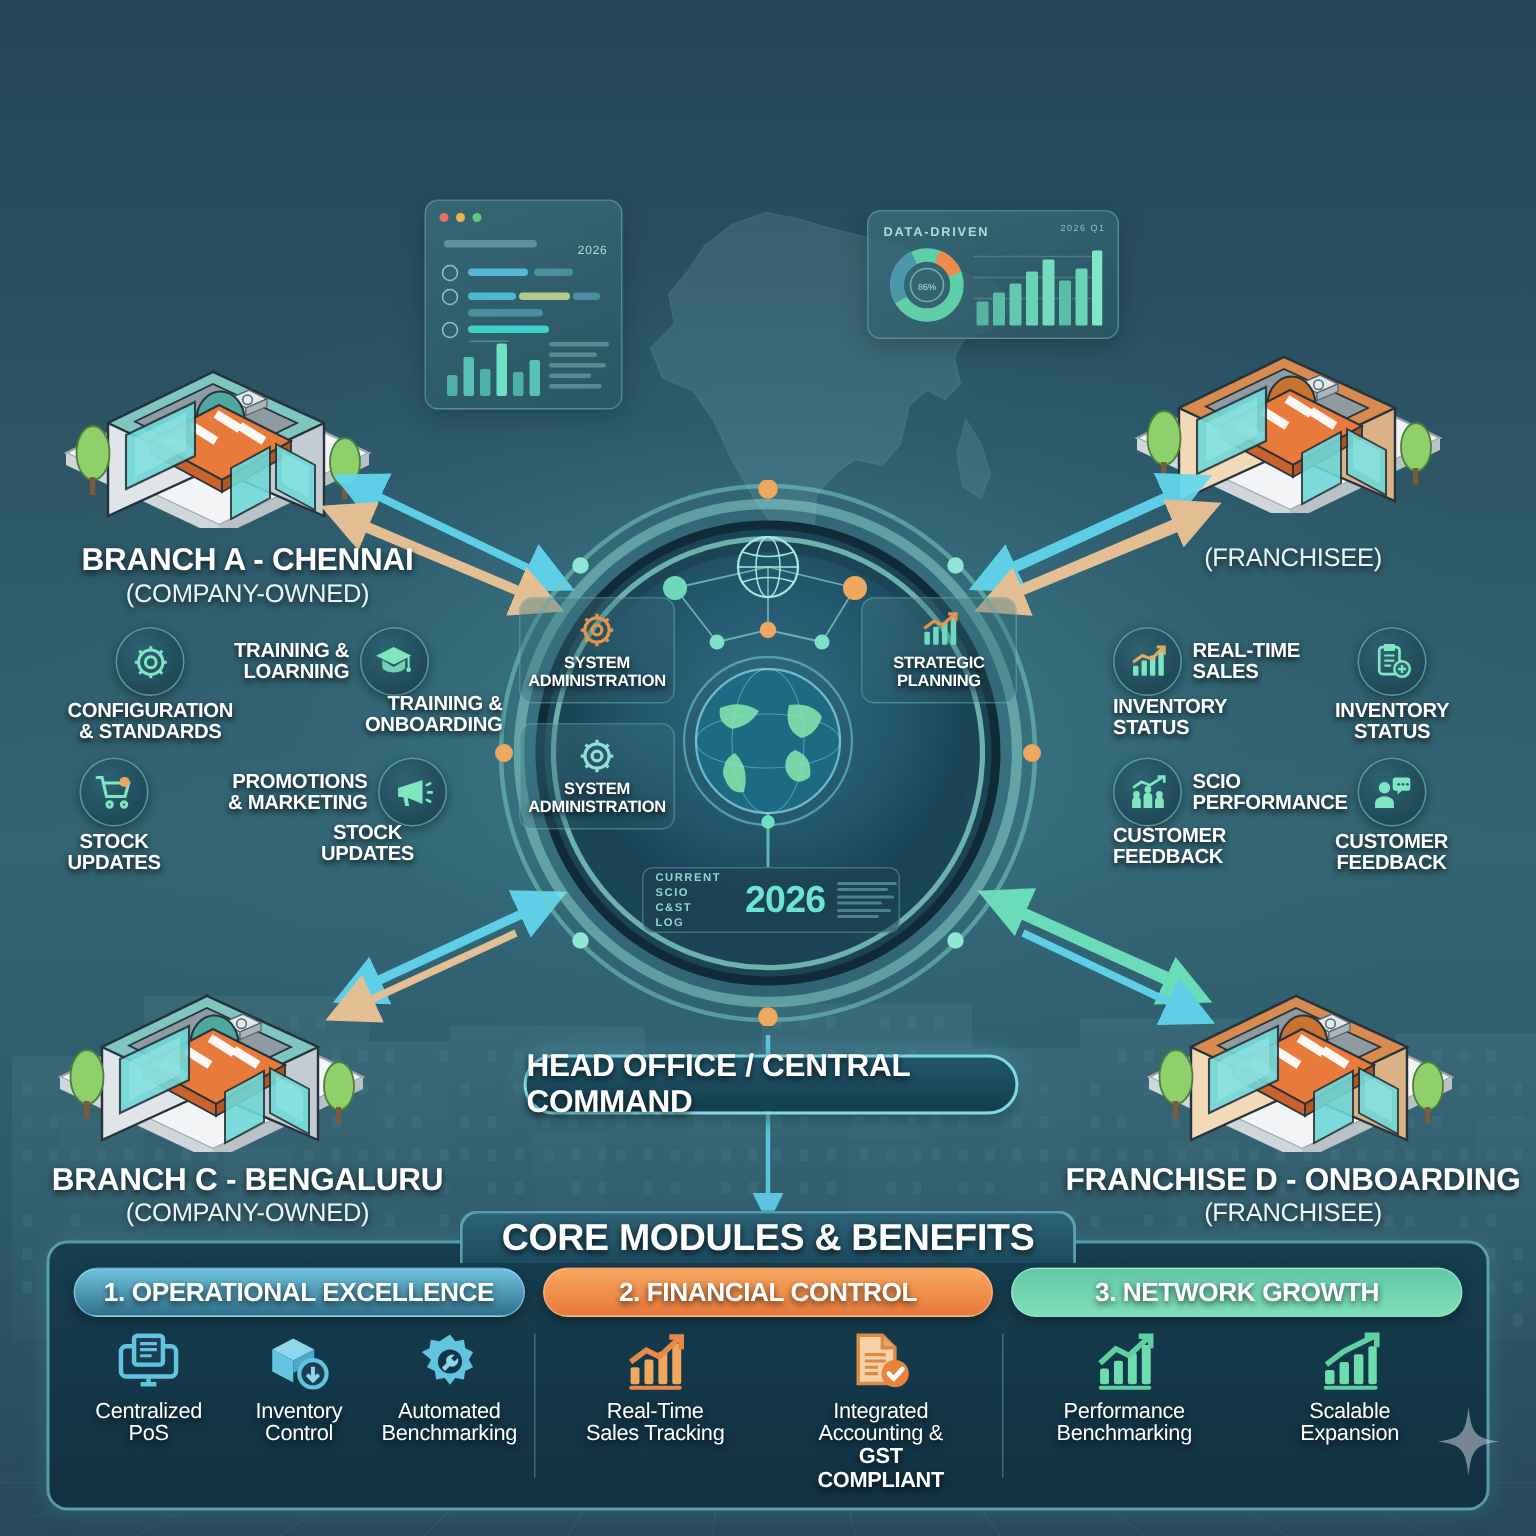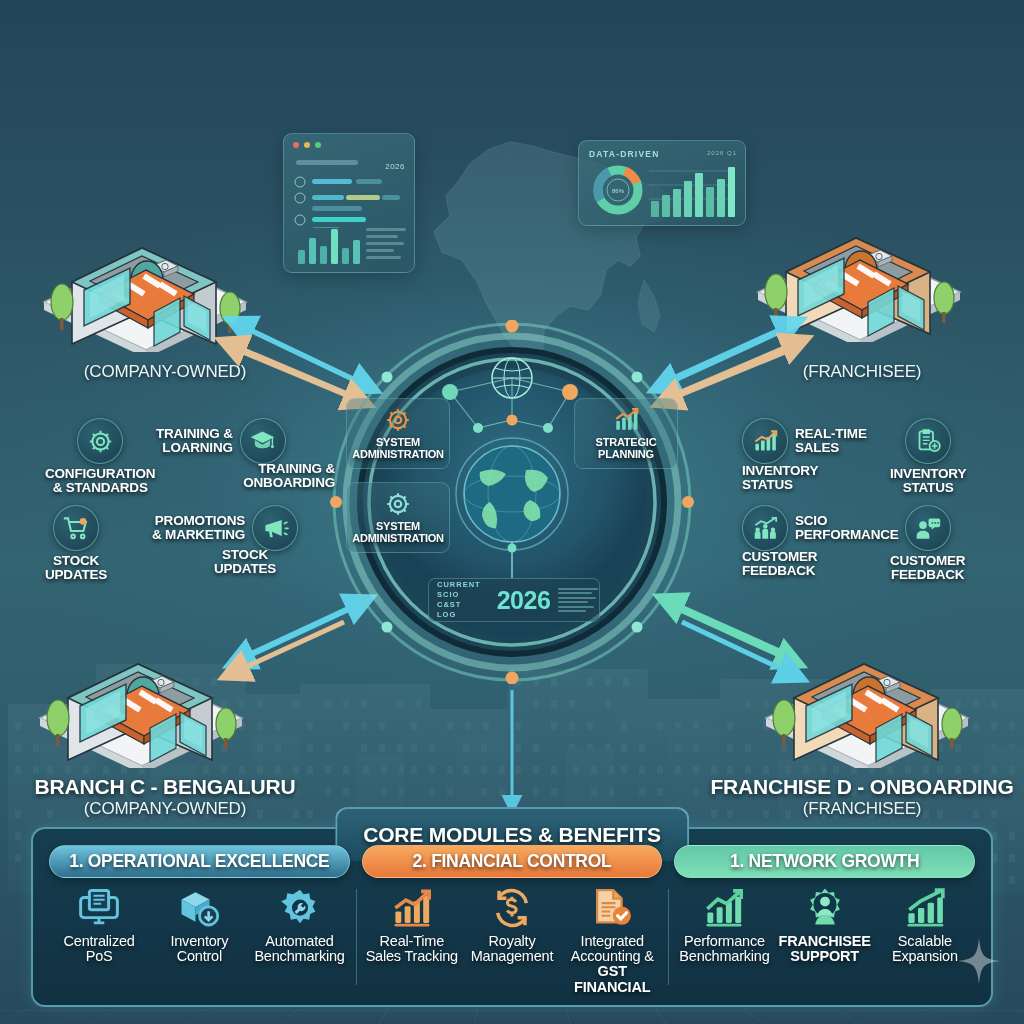"BRANCH A - CHENNAI" div.nm { html: none -> <div>BRANCH A - CHENNAI</div> }
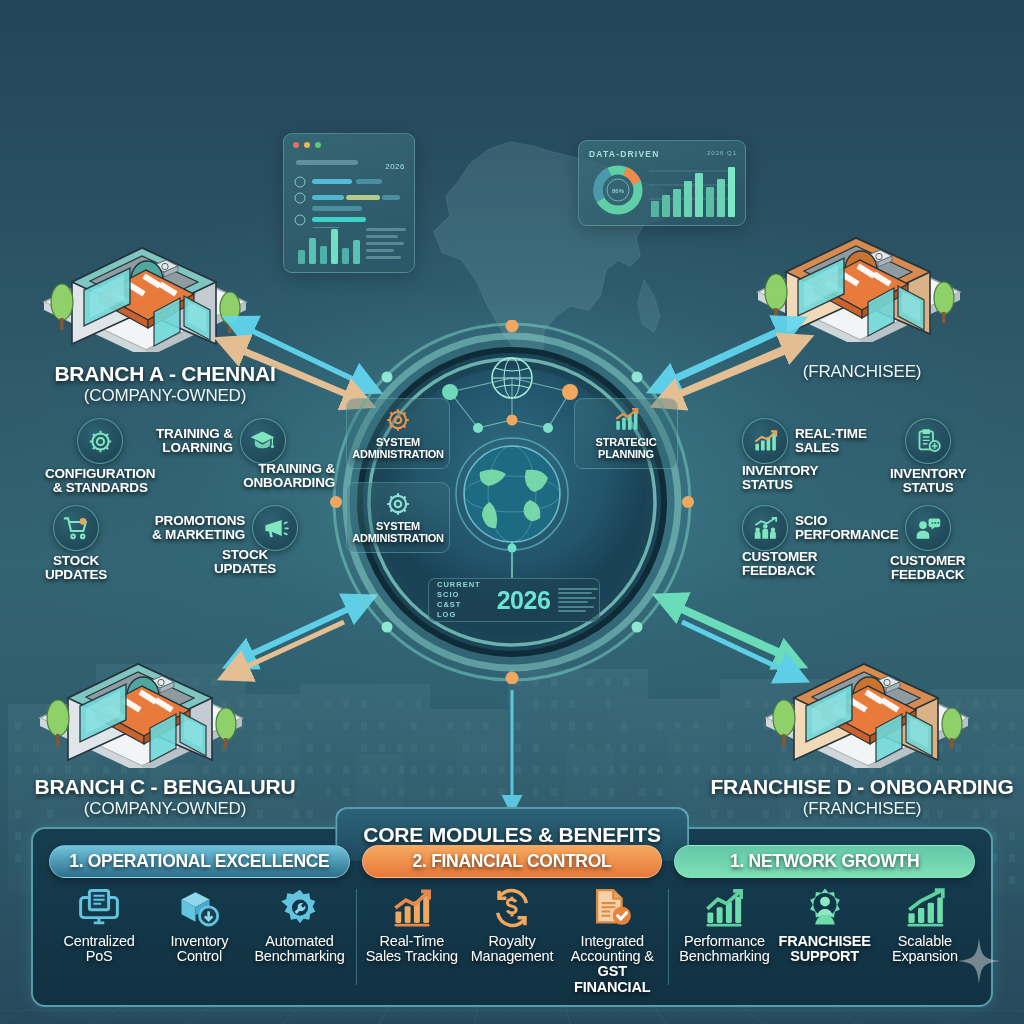"HEAD OFFICE / CENTRAL COMMAND" div.ho { html: none -> <div> <span>HEAD OFFICE / CENTRAL COMMAND</span> </div> }
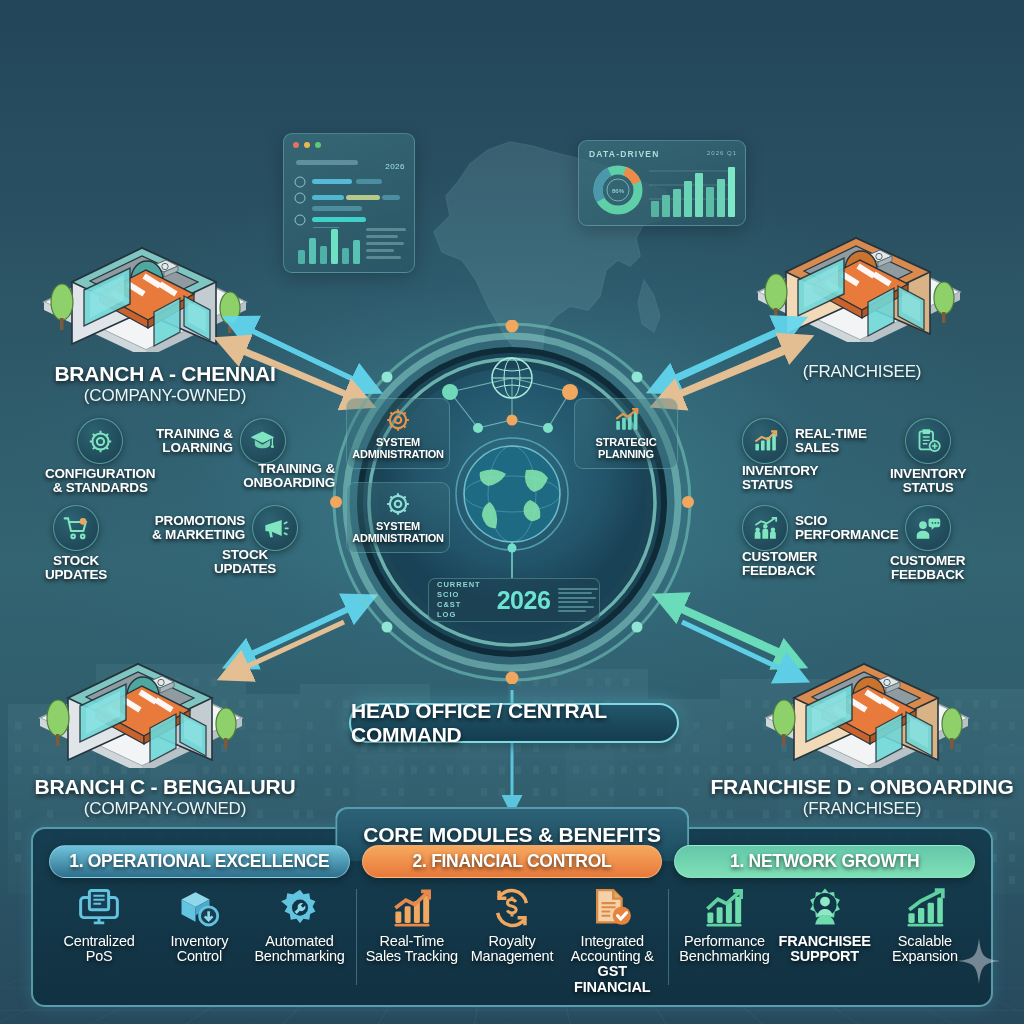"CORE MODULES & BENEFITS" .foot-head { font-size: 21px -> 25px; padding: 14px 26px -> 2px 26px }
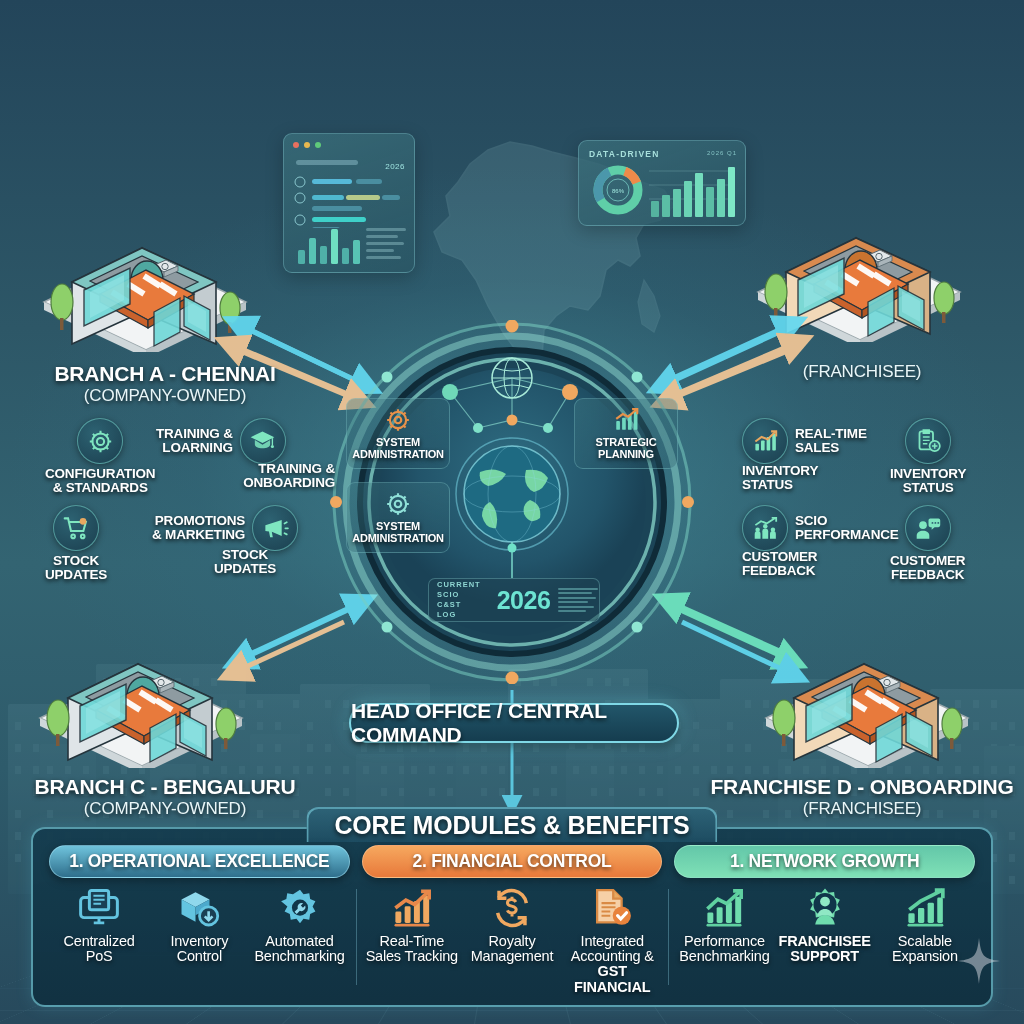"1. NETWORK GROWTH" div.pill { text: 1 -> 3 }
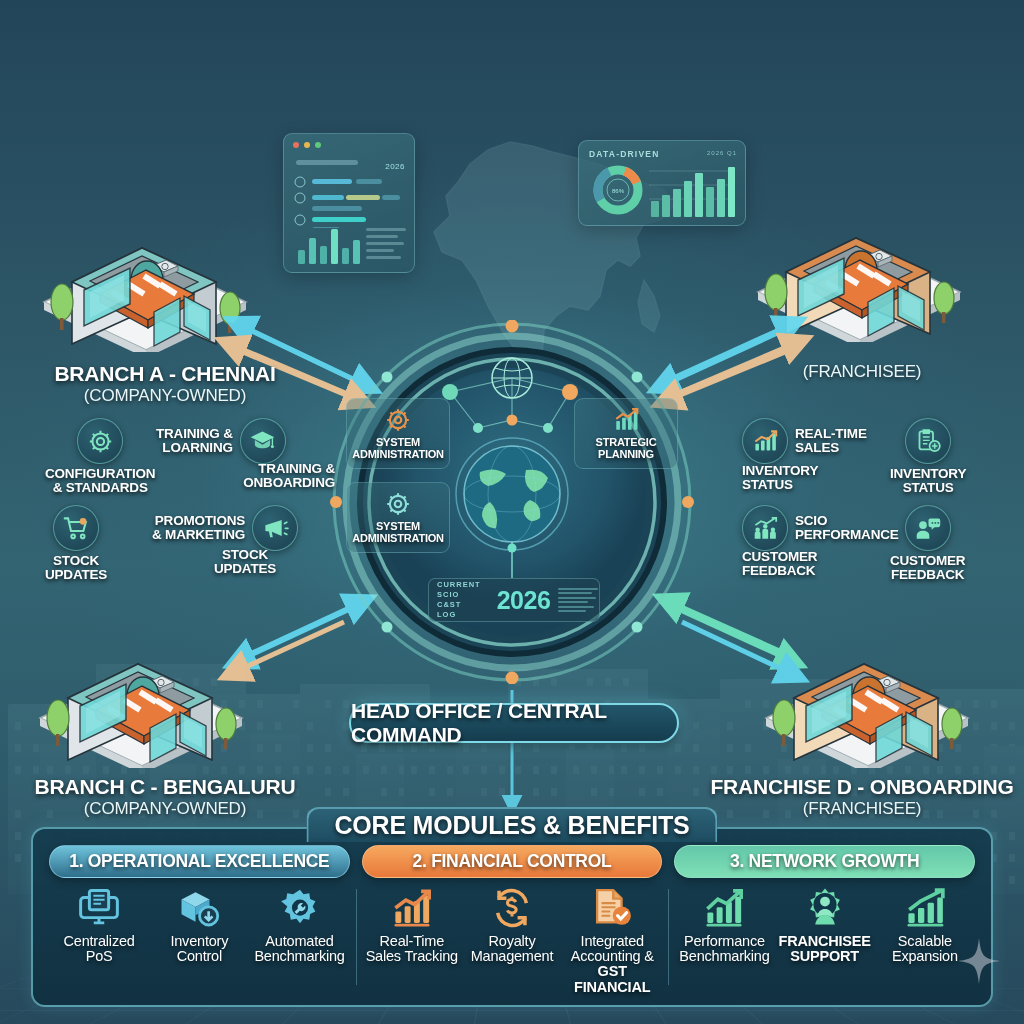"Royalty" div.item { html: <div> <svg> <path></path> <path></path> <path></path> <path></path> </svg> <span>Royalty Management</span> </div> -> none }
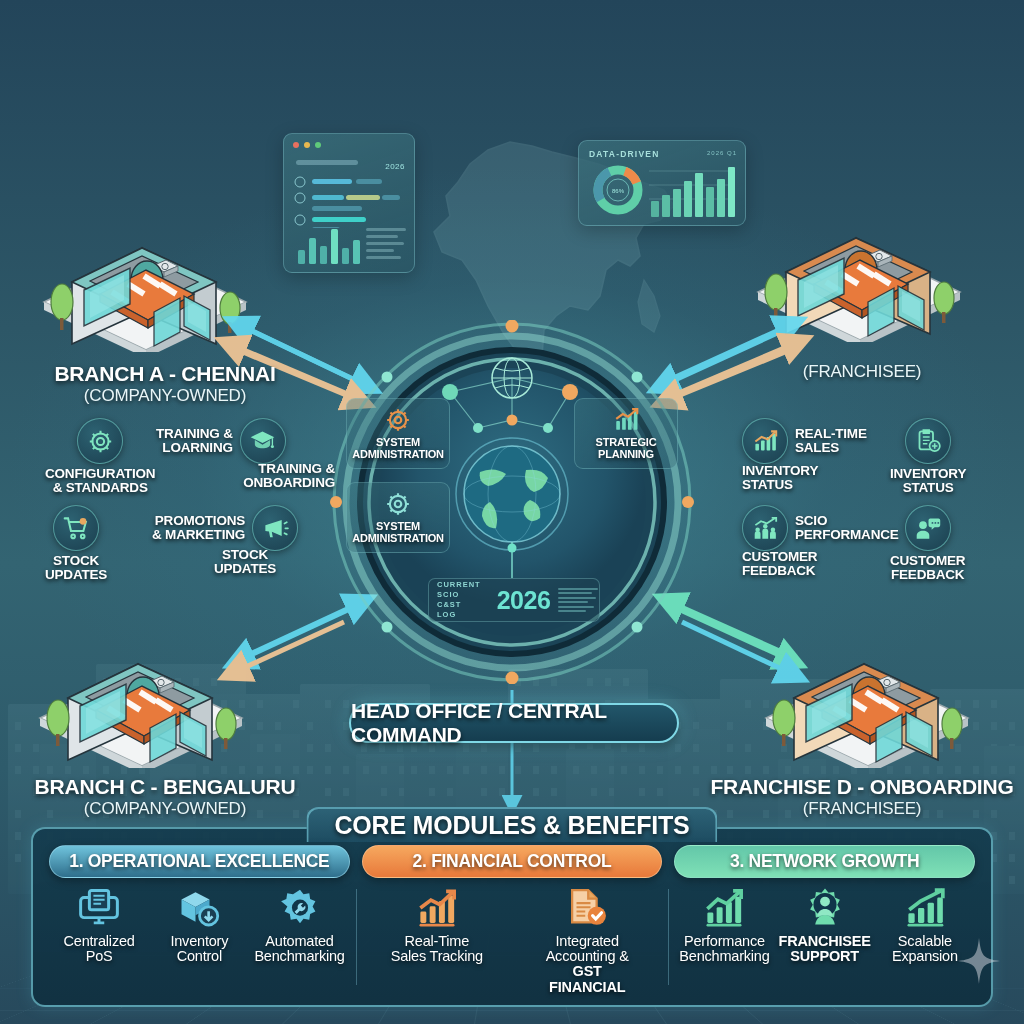"FRANCHISEE" div.item { html: <div> <svg> <path></path> <circle></circle> <circle></circle> <path></path> <path></path> </svg> <span><b>FRANCHISEE SUPPORT</b></span> </div> -> none }
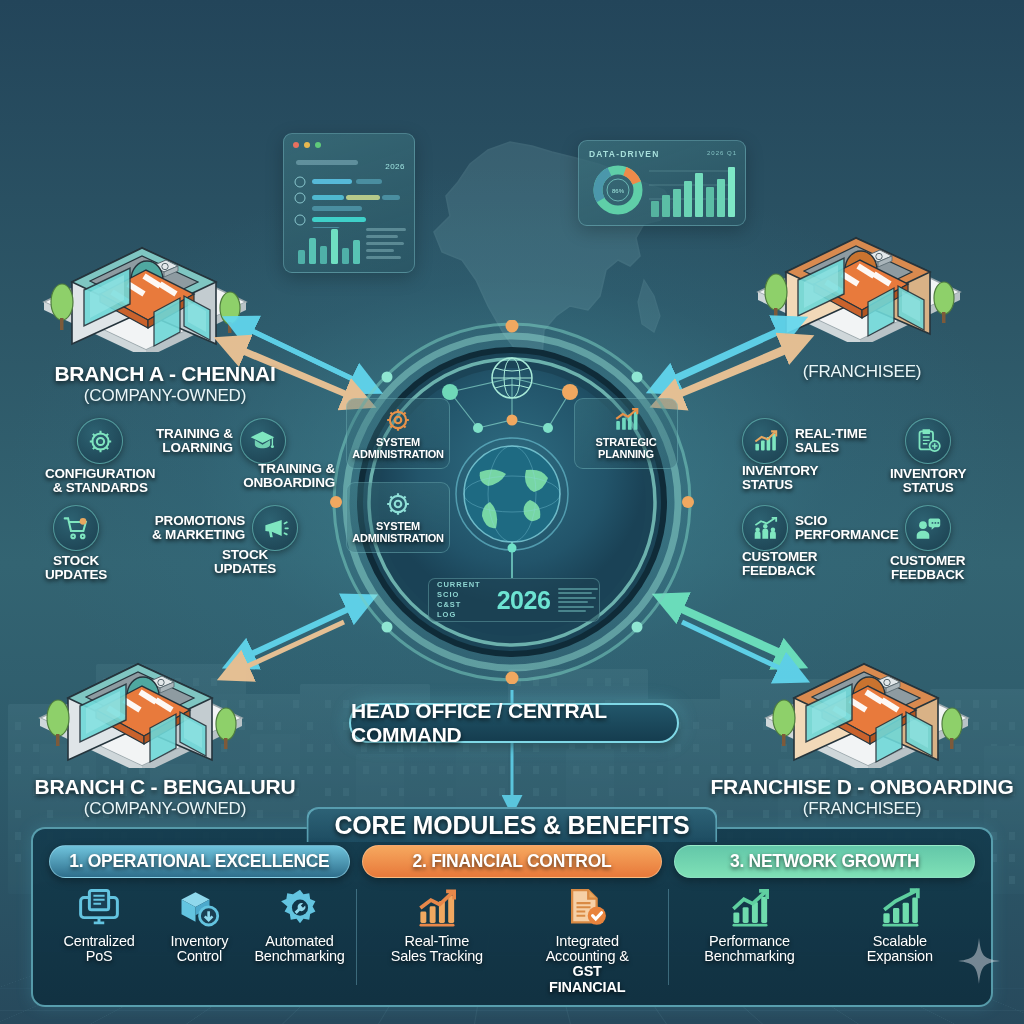"GST FINANCIAL" b { text: FINANCIAL -> COMPLIANT }
